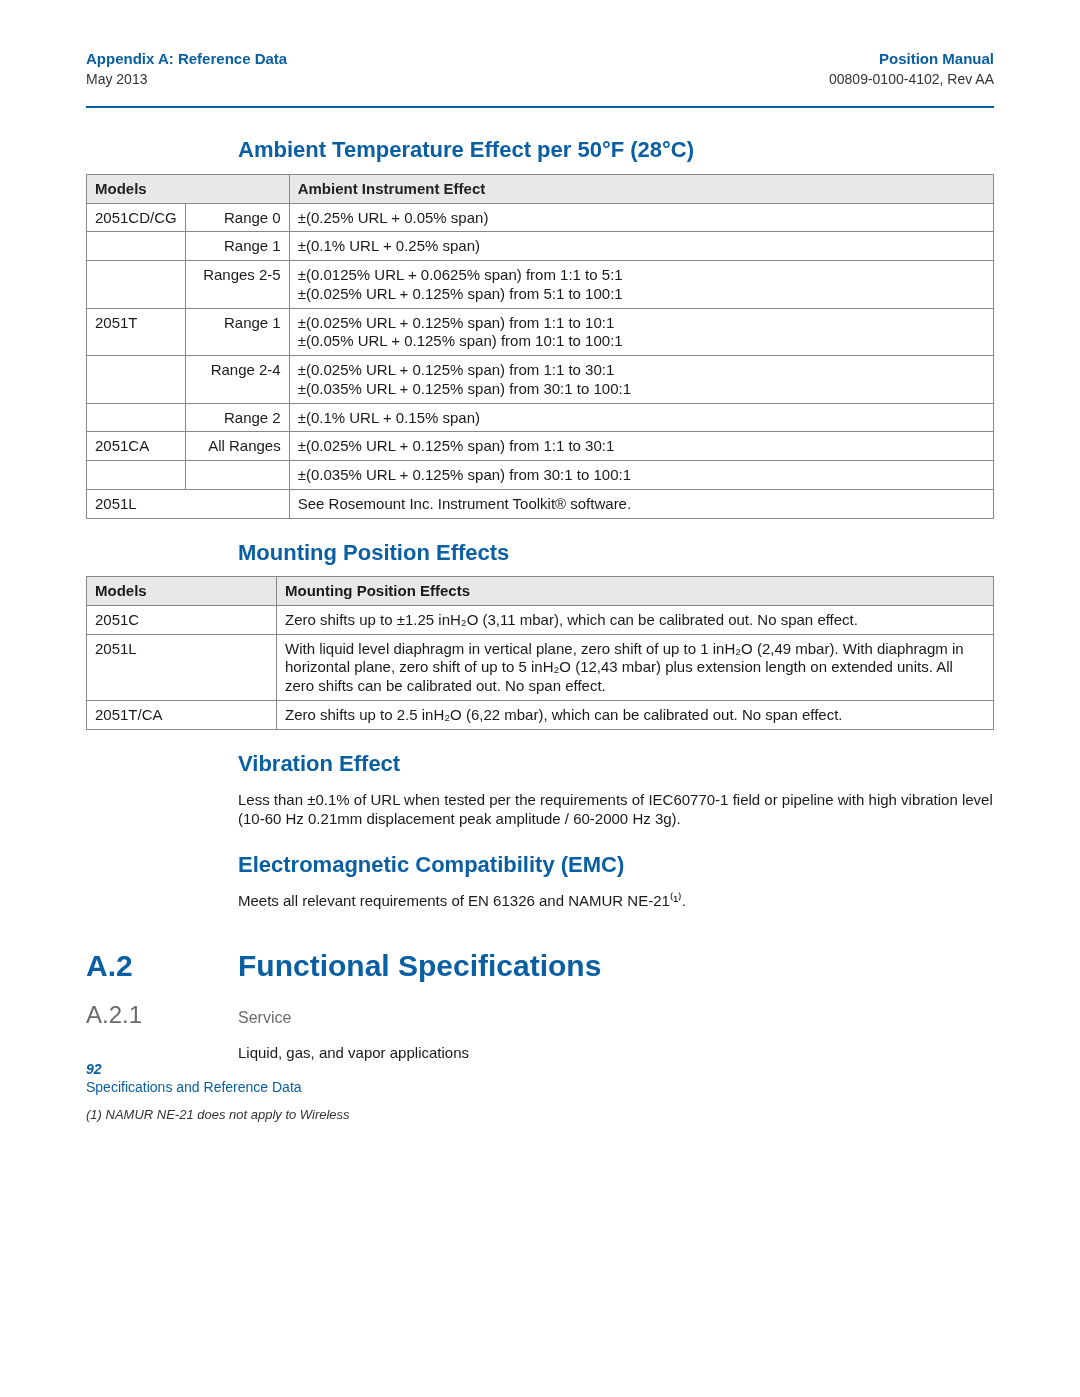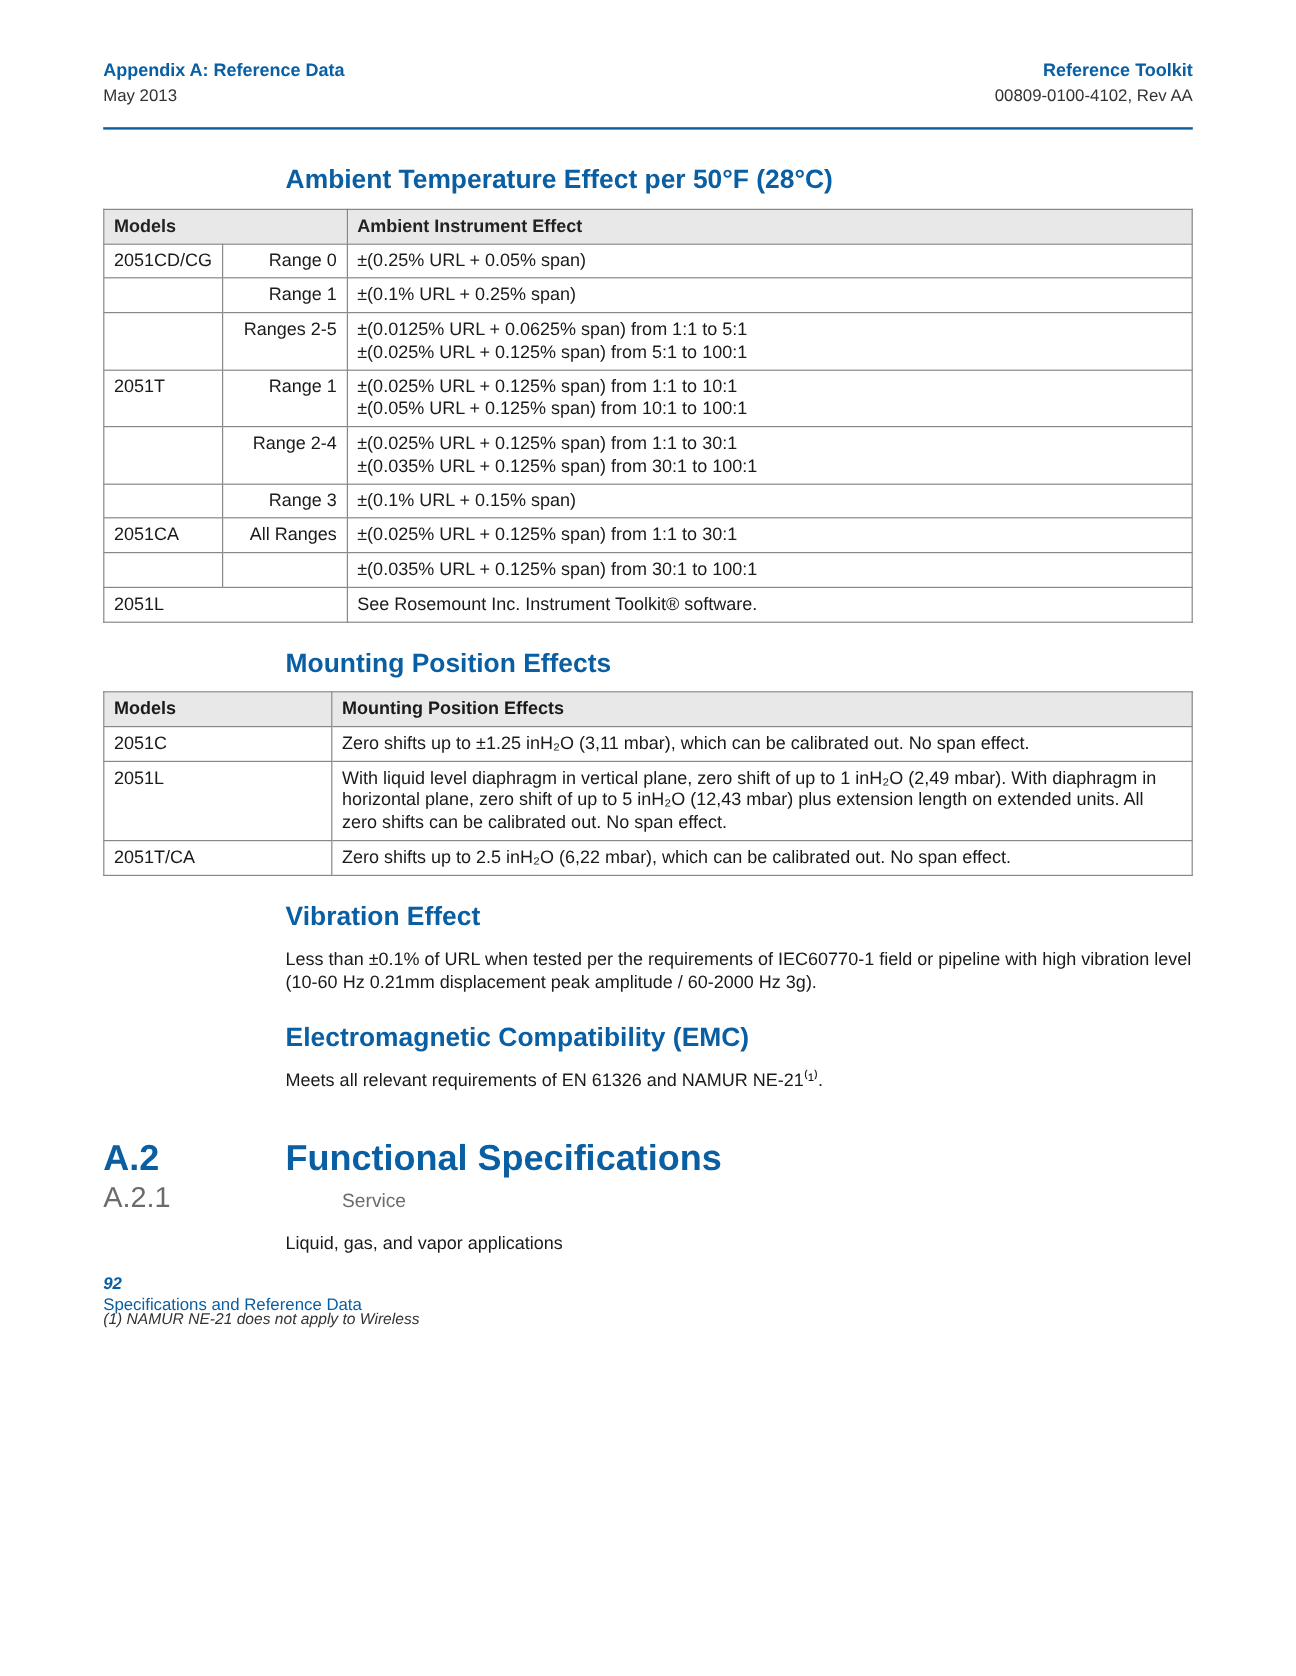"Reference Toolkit" div.title { text: Reference Toolkit -> Position Manual }
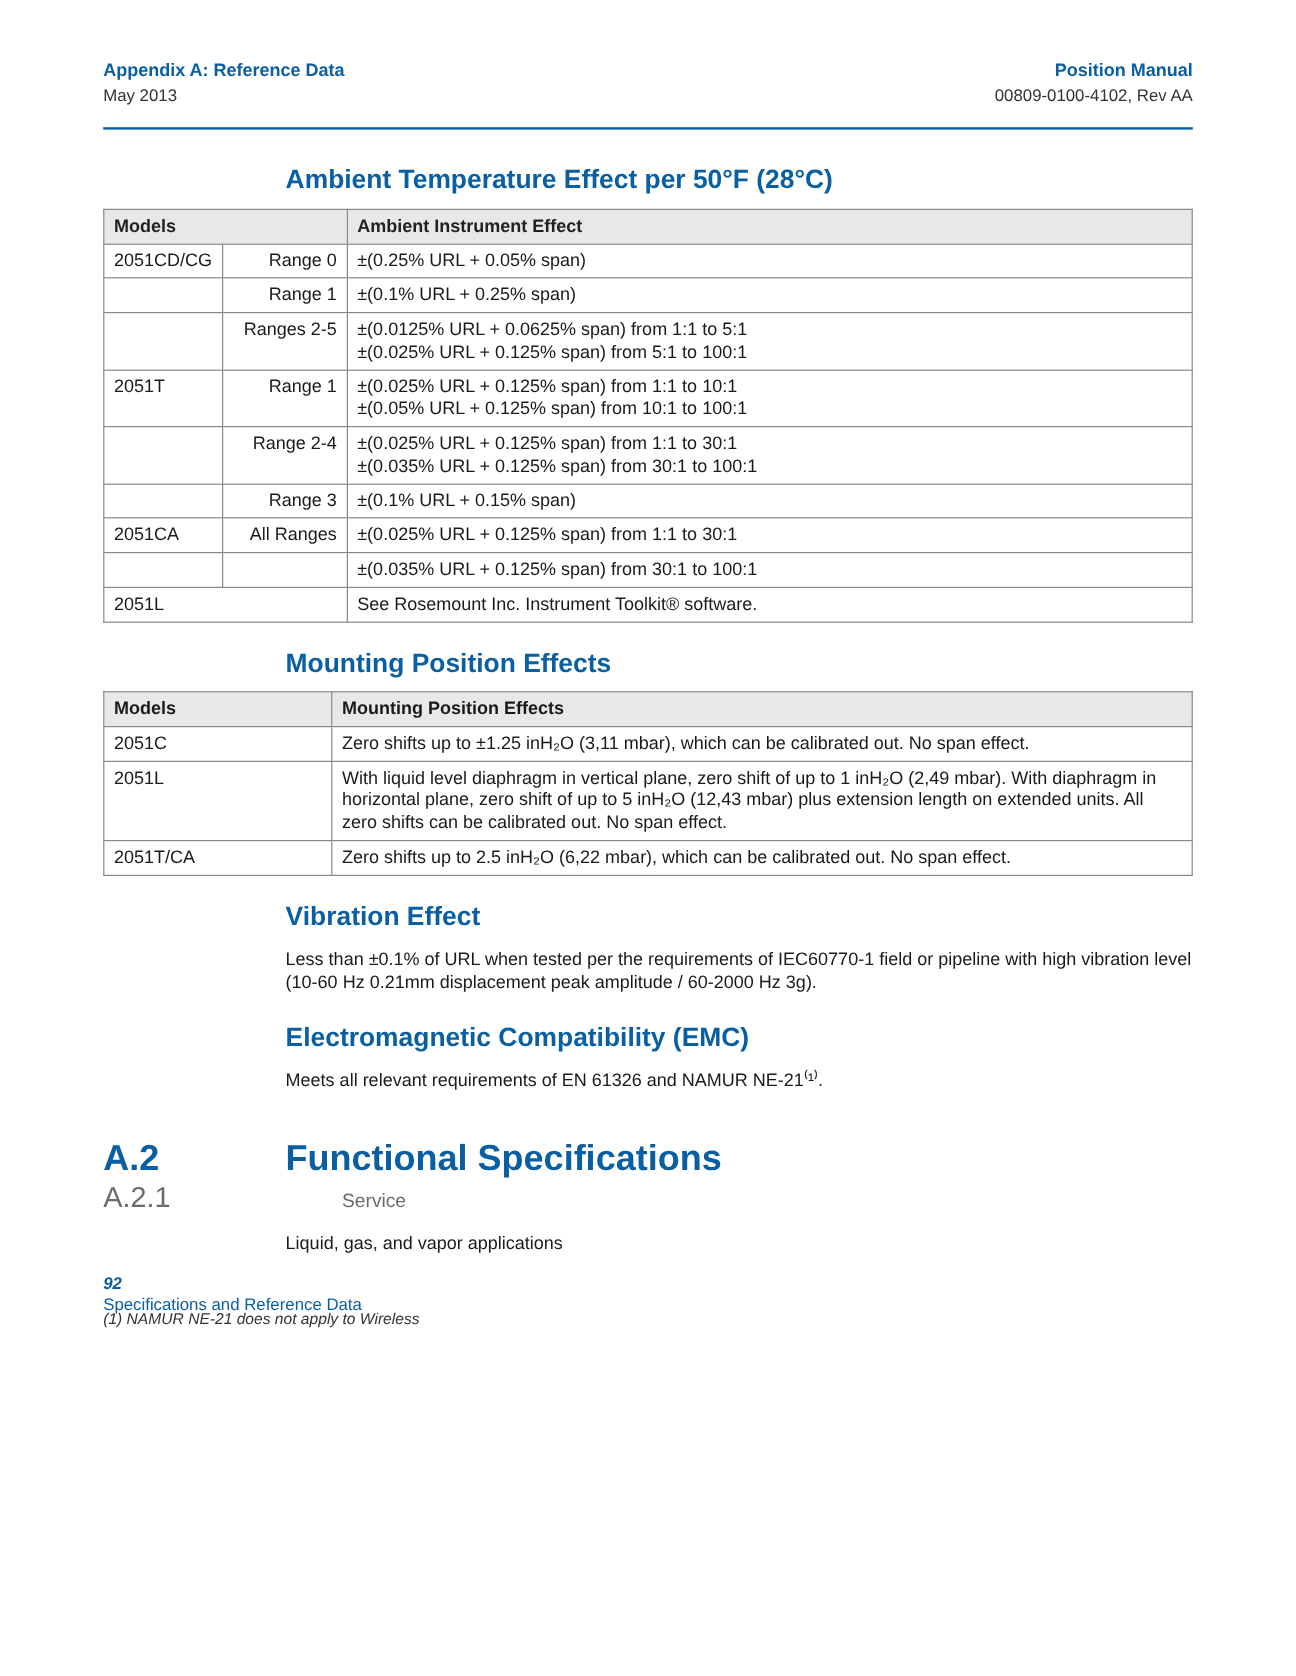"Range 3" td.range { text: 3 -> 2 }
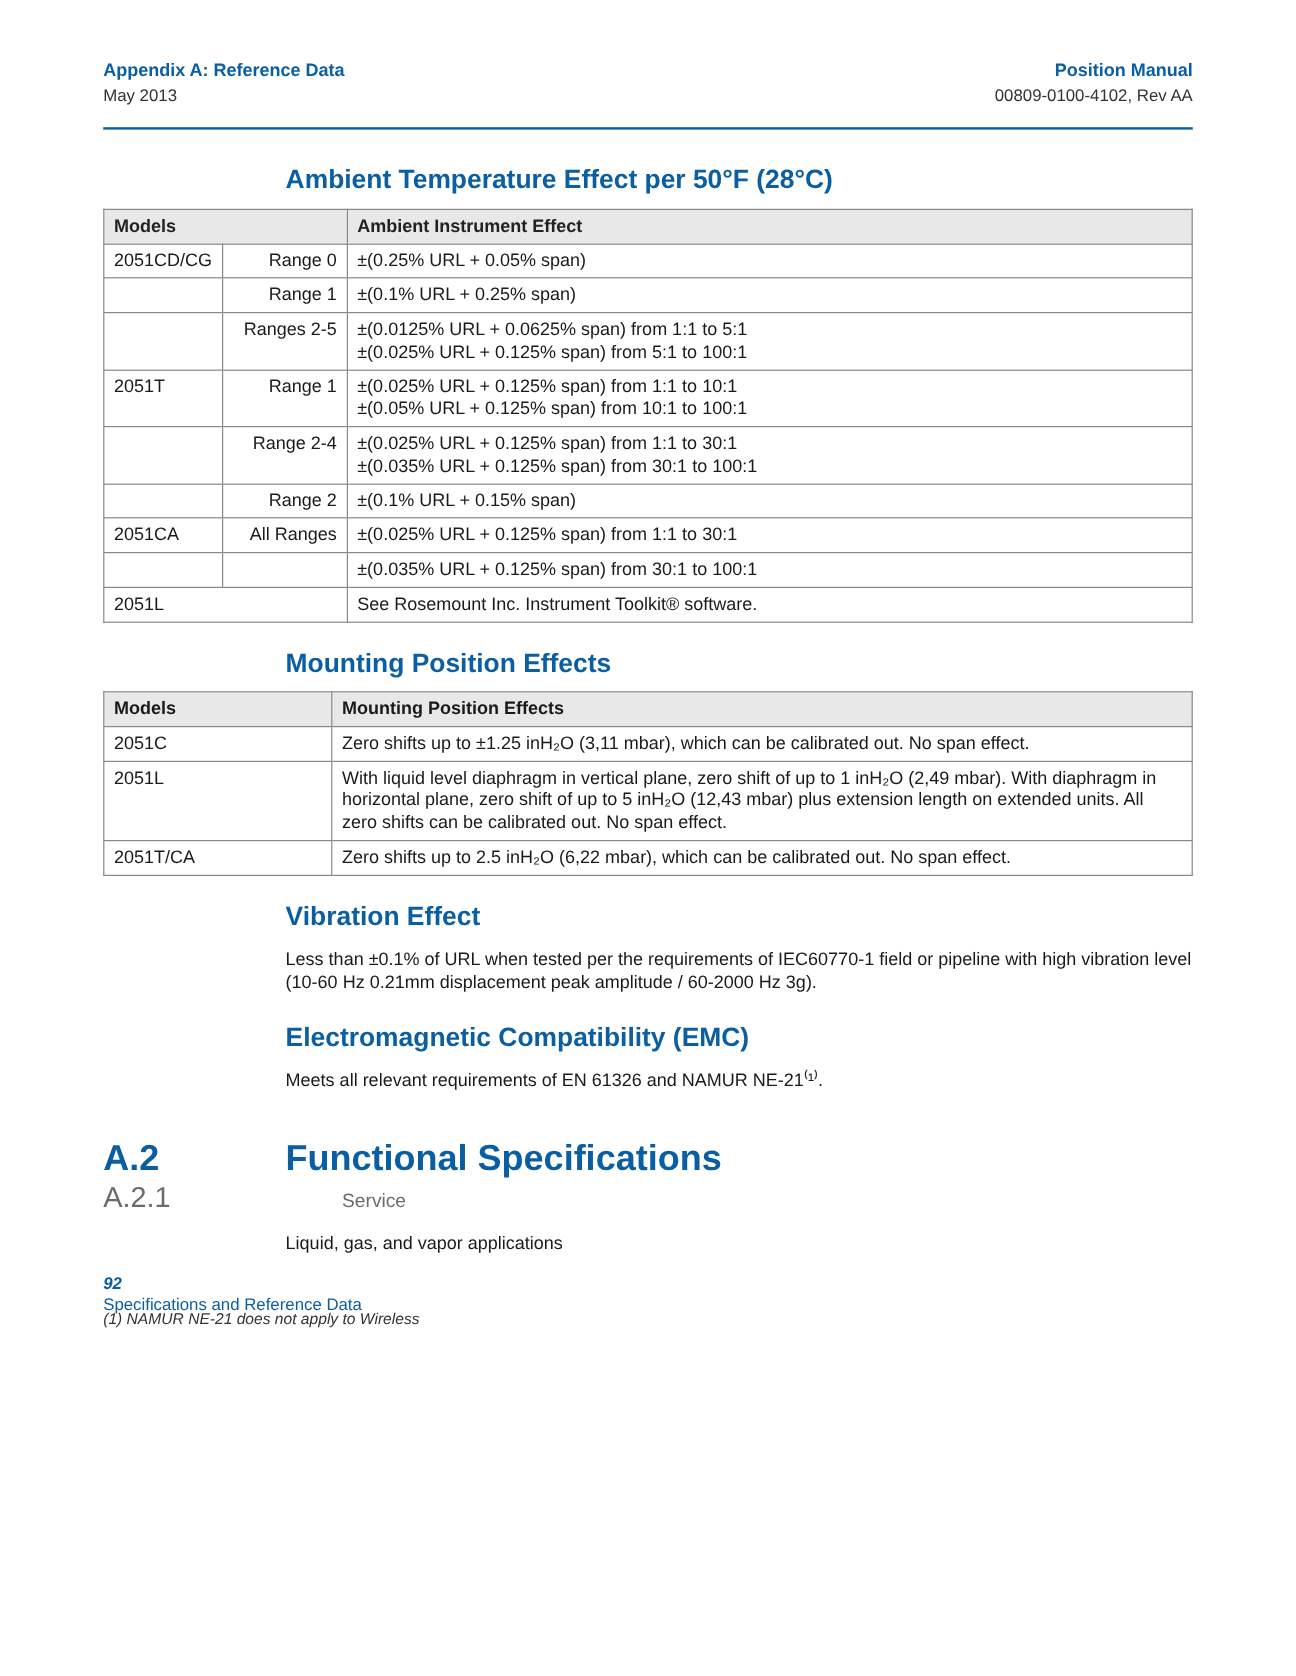"A.2.1" .h2-row { gap: 47px -> none; margin-top: none -> 16px }
